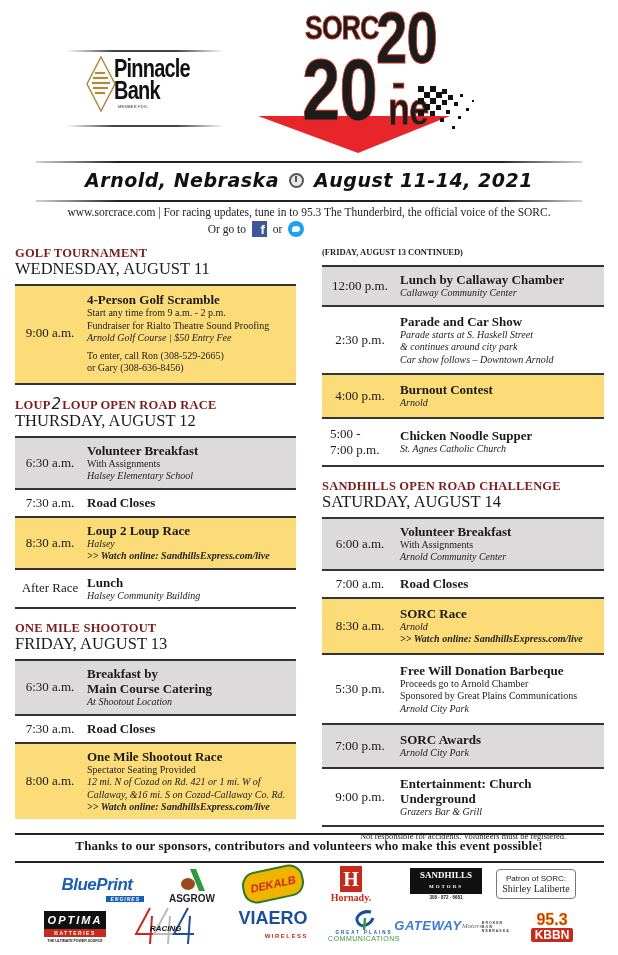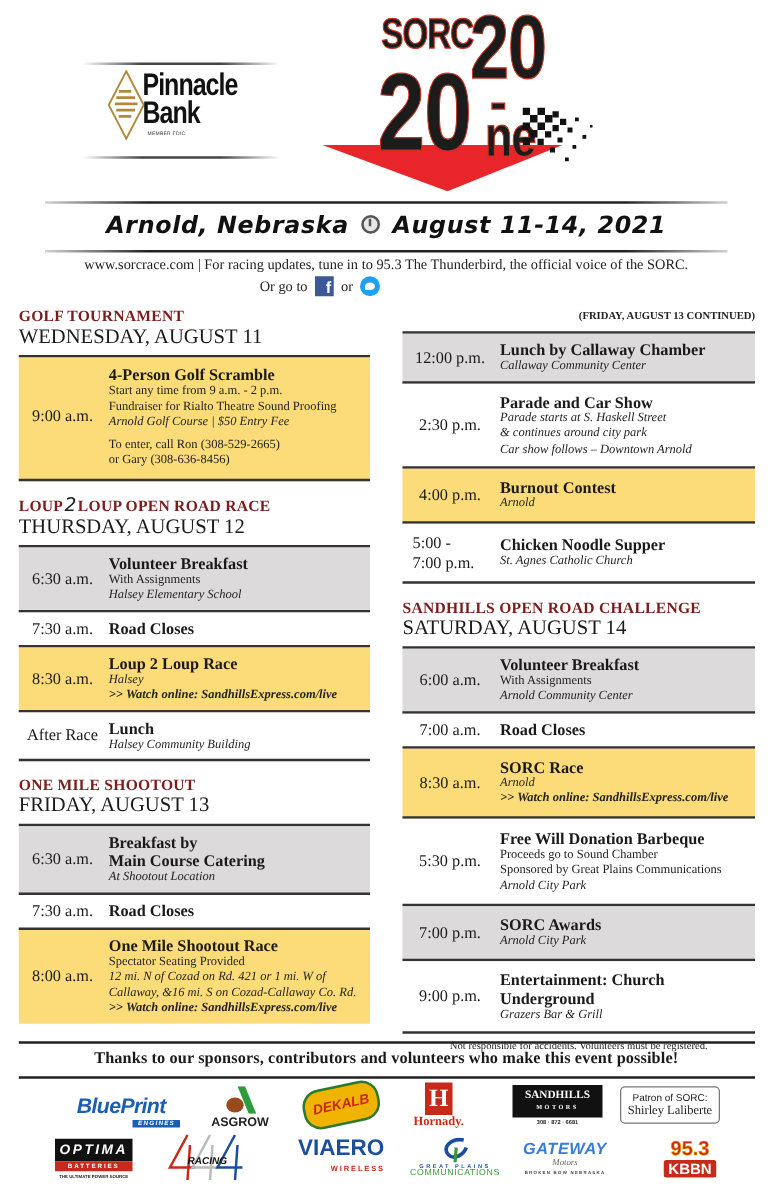"(FRIDAY, AUGUST 13 CONTINUED)" .cont-head { text-align: right -> none }
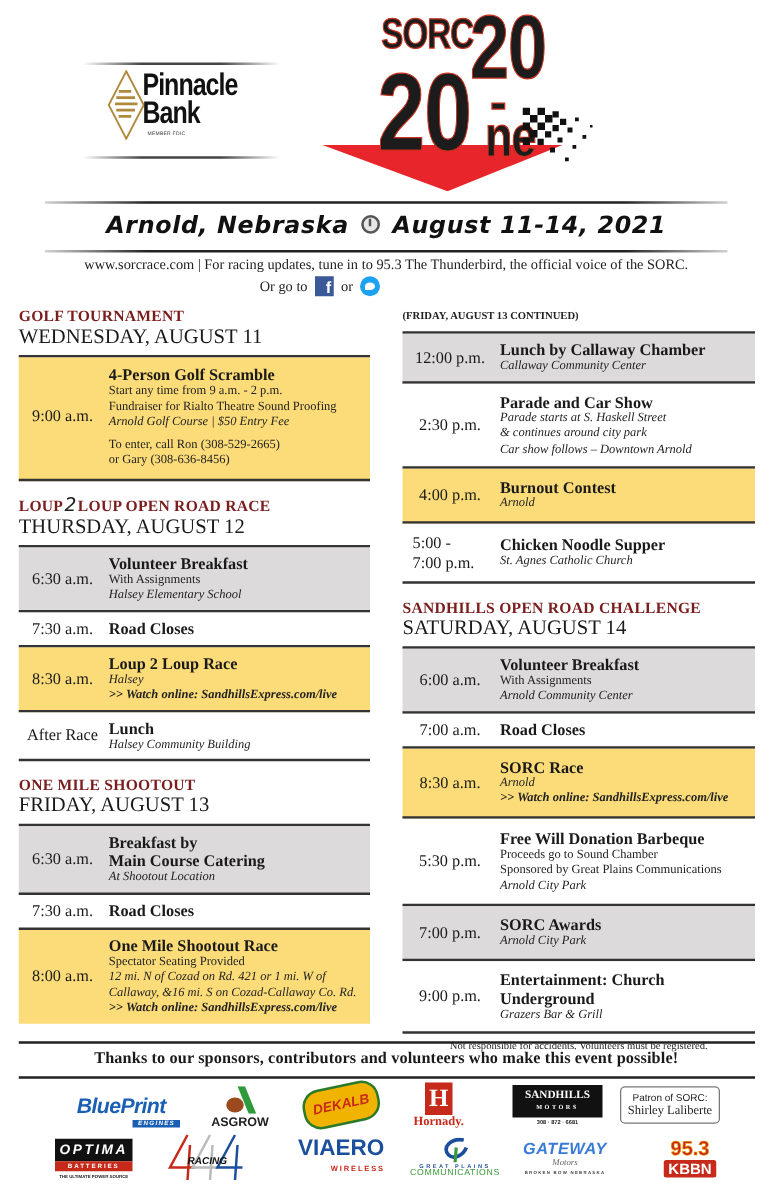"Proceeds go to Sound Chamber" div.ev-line { text: Sound -> Arnold }
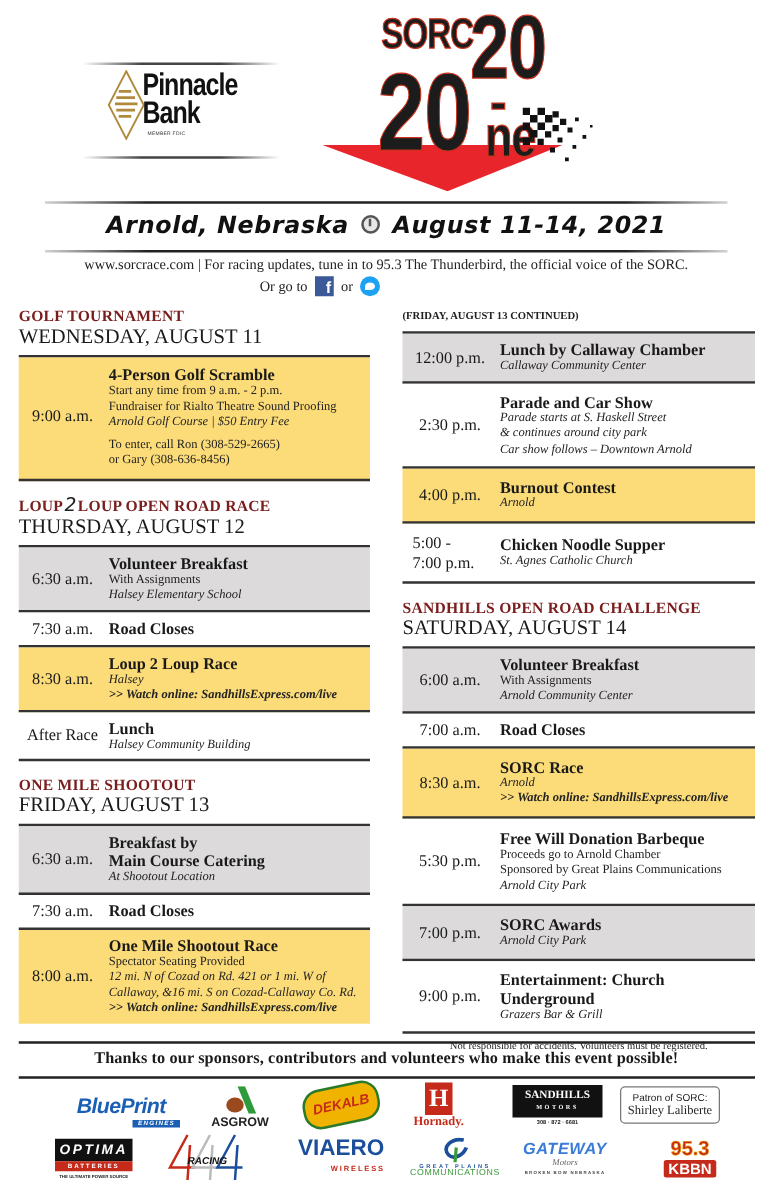"GATEWAY" .sp-gateway { flex-direction: column -> row }
